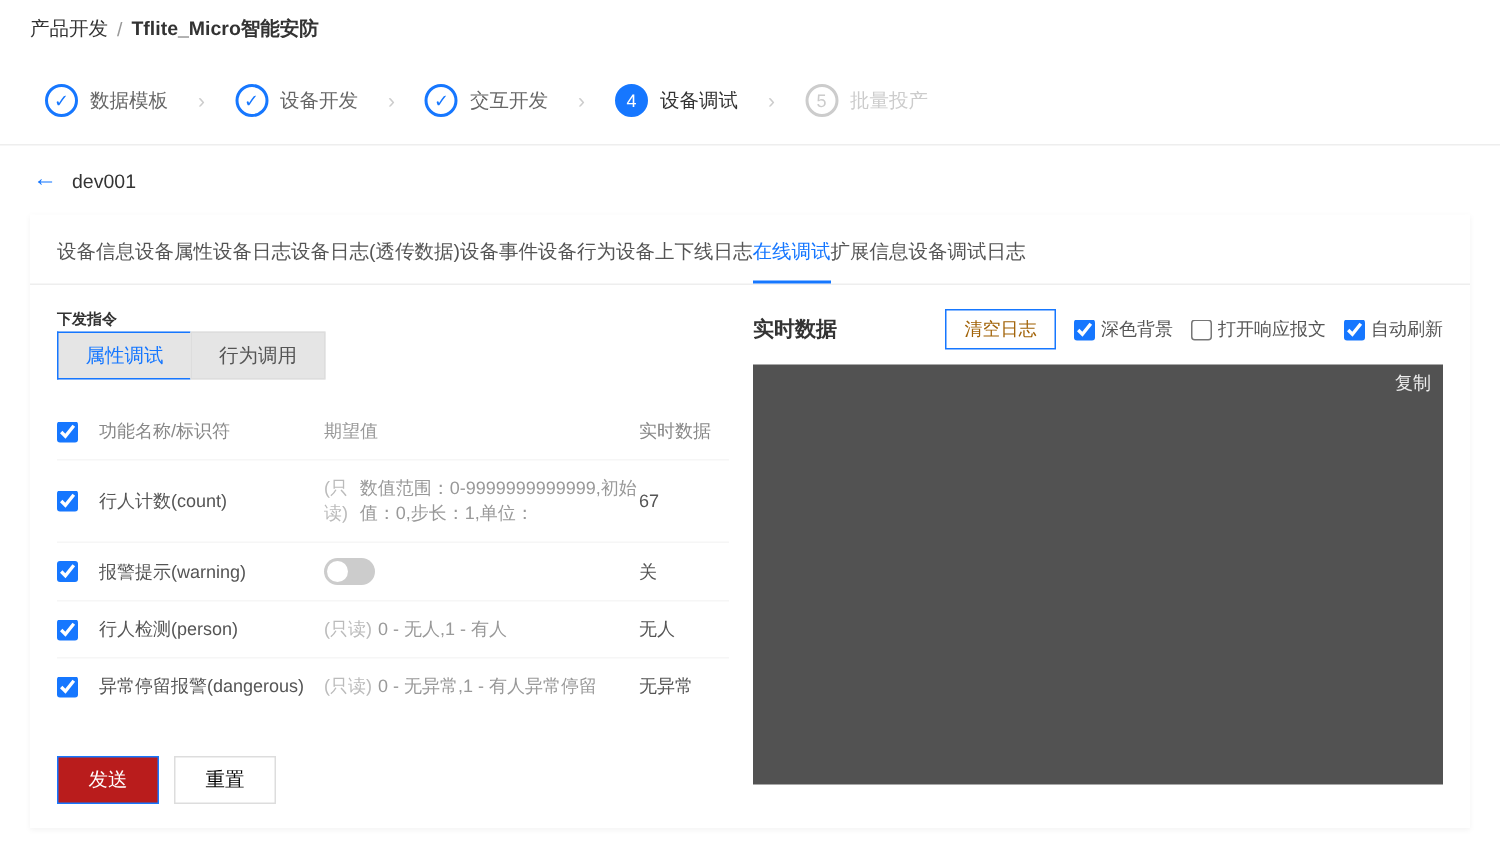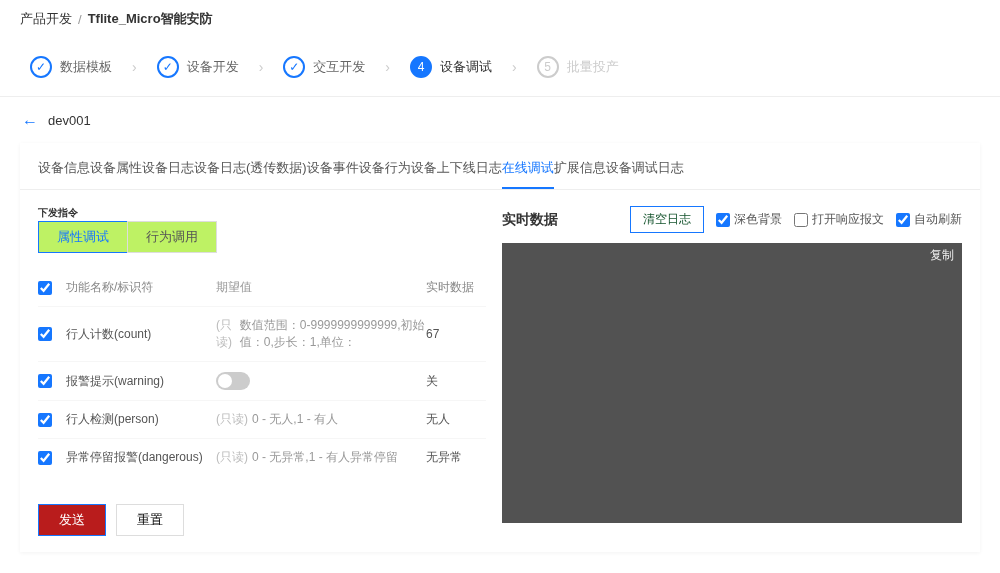"清空日志" .btn-outline { color: #14532d -> #a16207 }
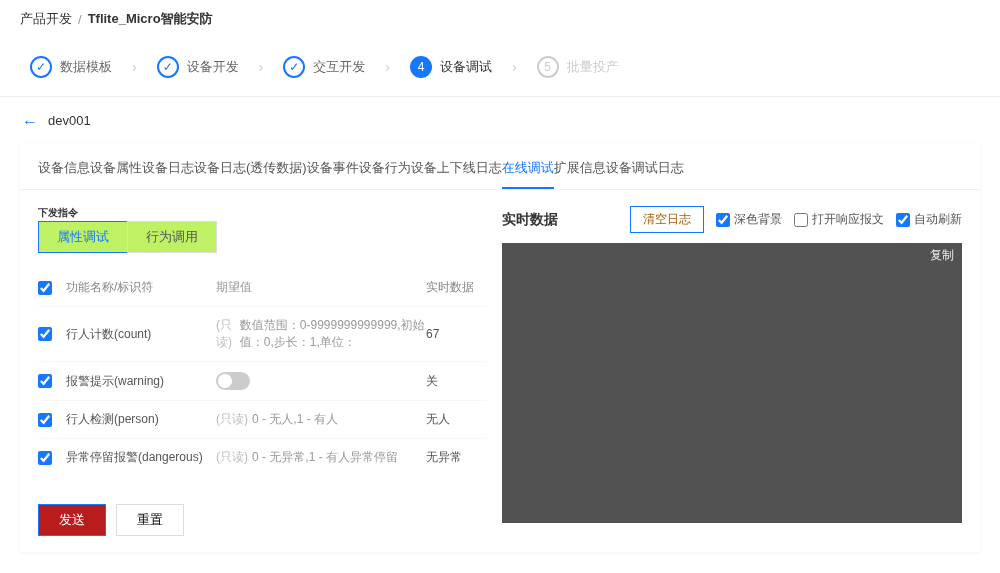"属性调试" .subtab { background: #bef264 -> #e5e5e5 }
